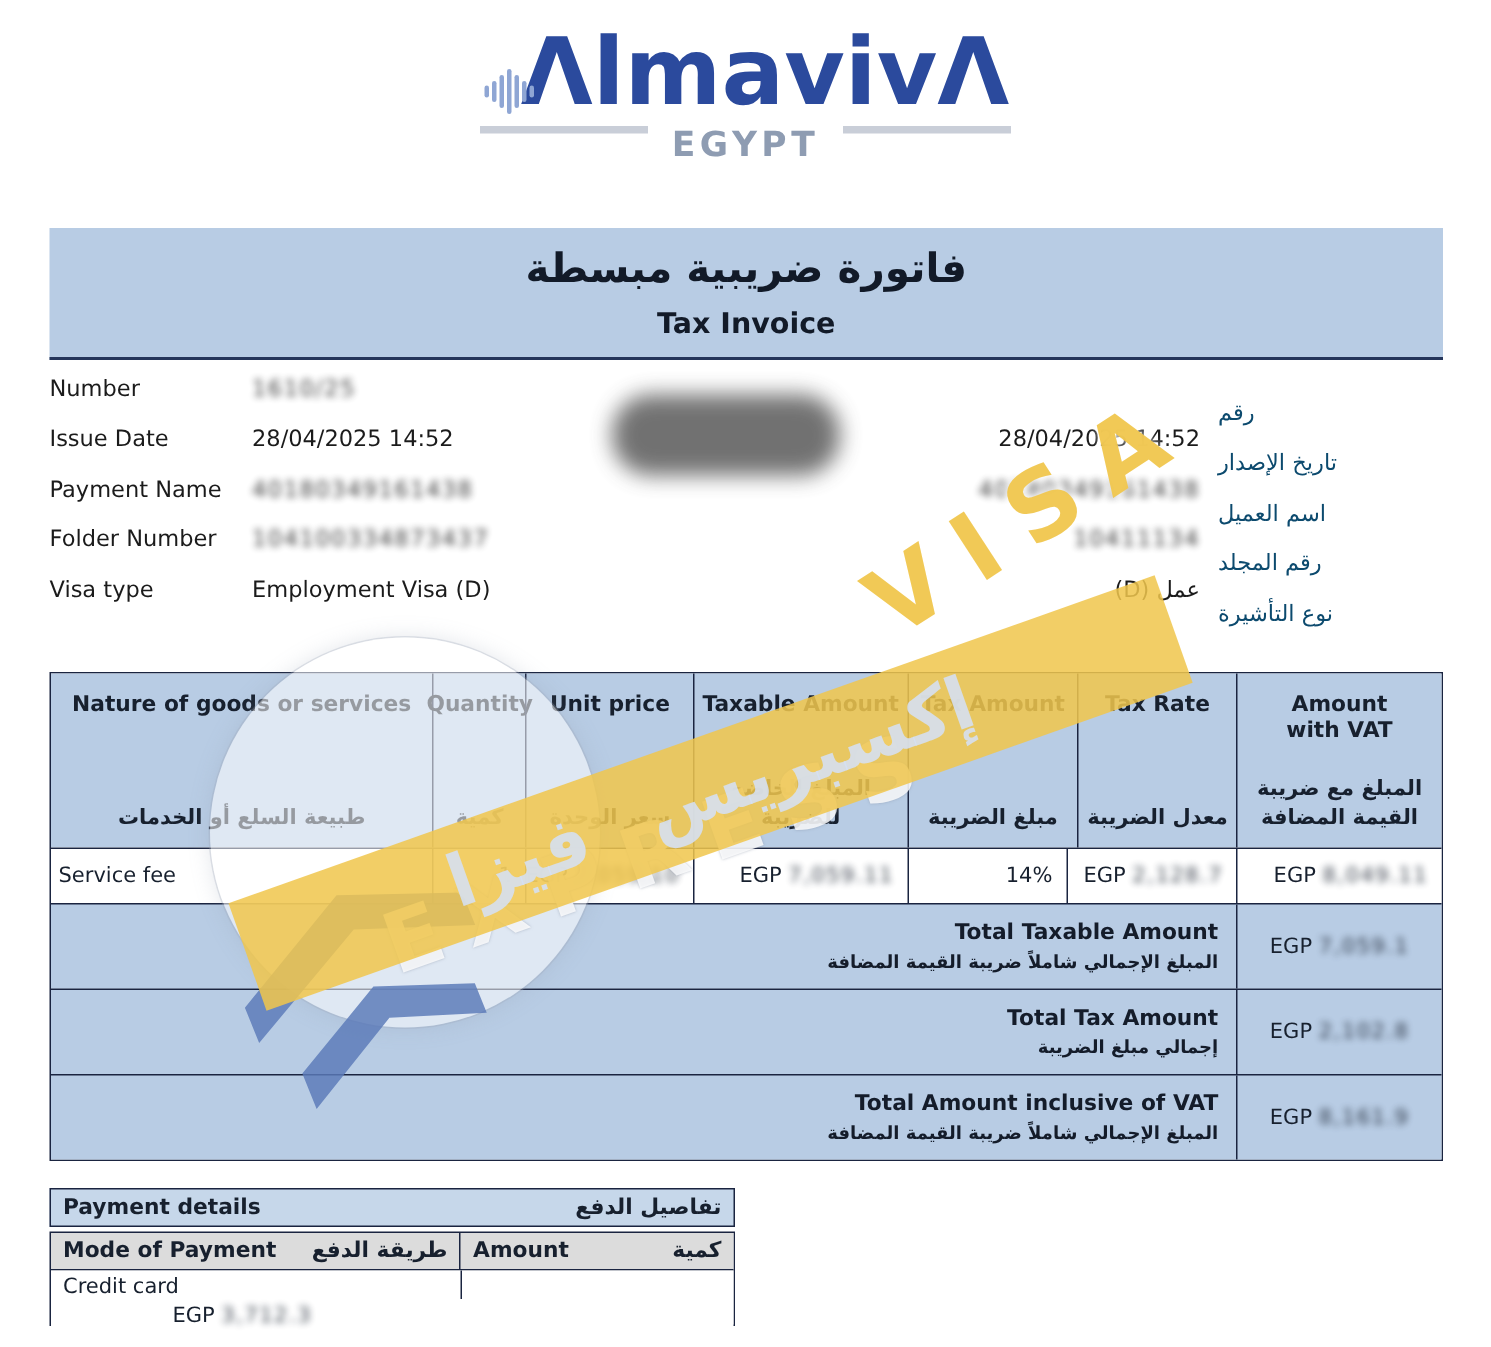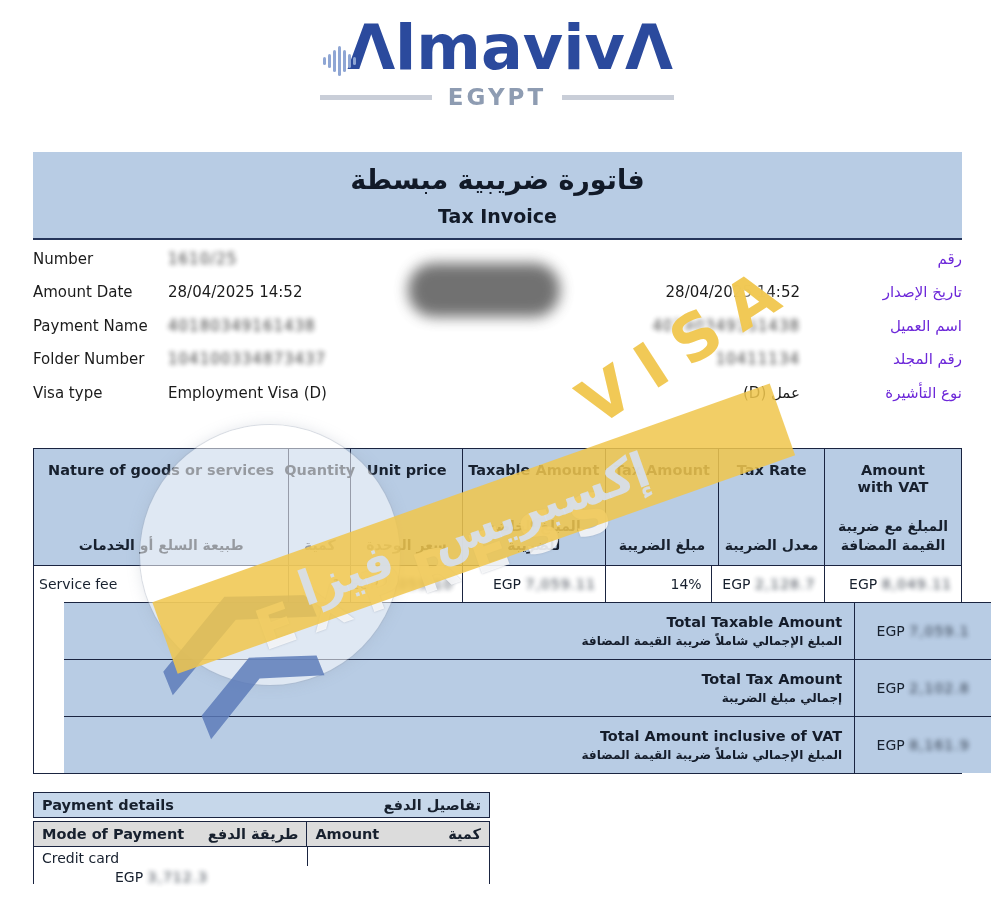"EGYPT" .logo-sub { align-items: center -> none }
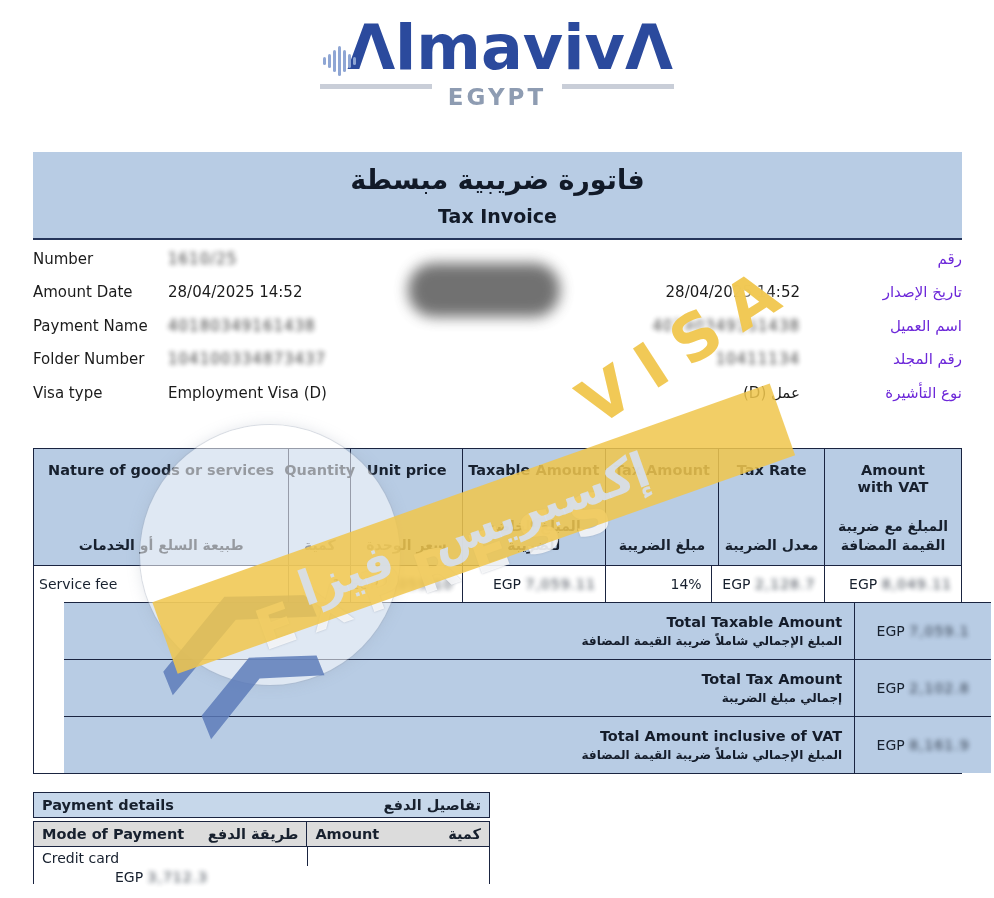"رقم" .lbl-ar { color: #6d28d9 -> #0c4a6e; text-align: right -> left; top: 0 -> 16px }
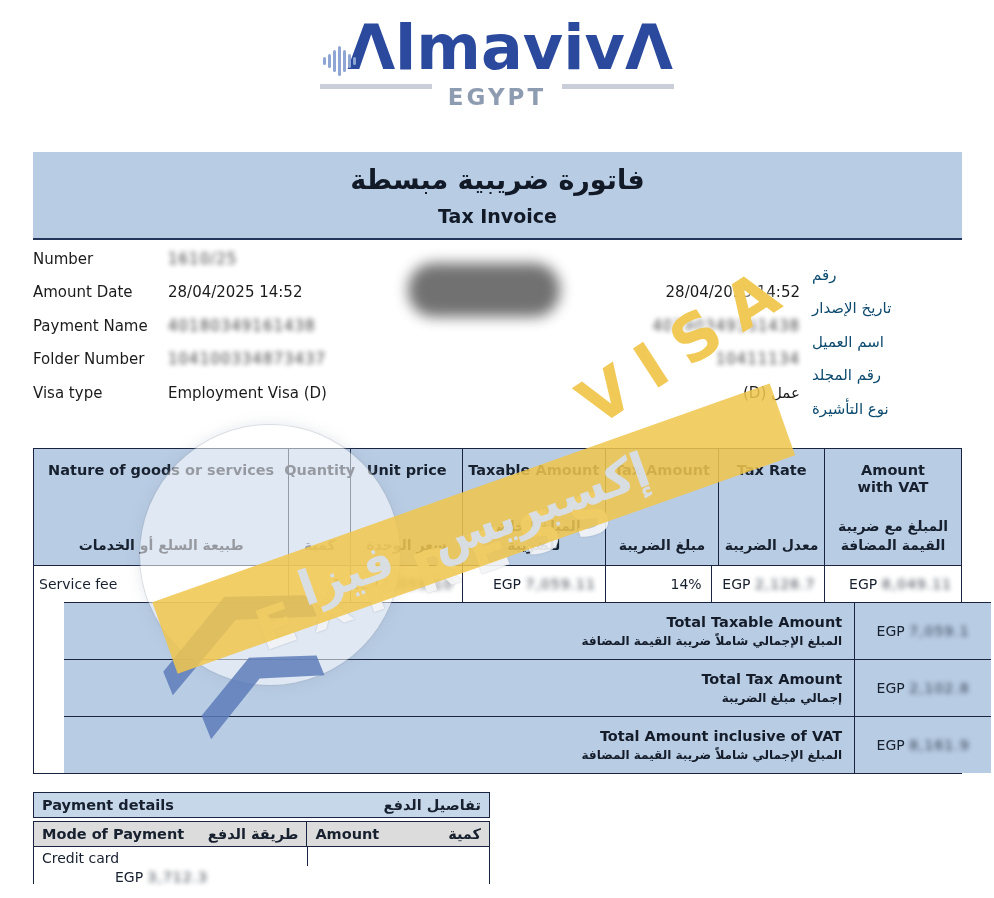"Amount Date" span.lbl-en { text: Amount -> Issue }
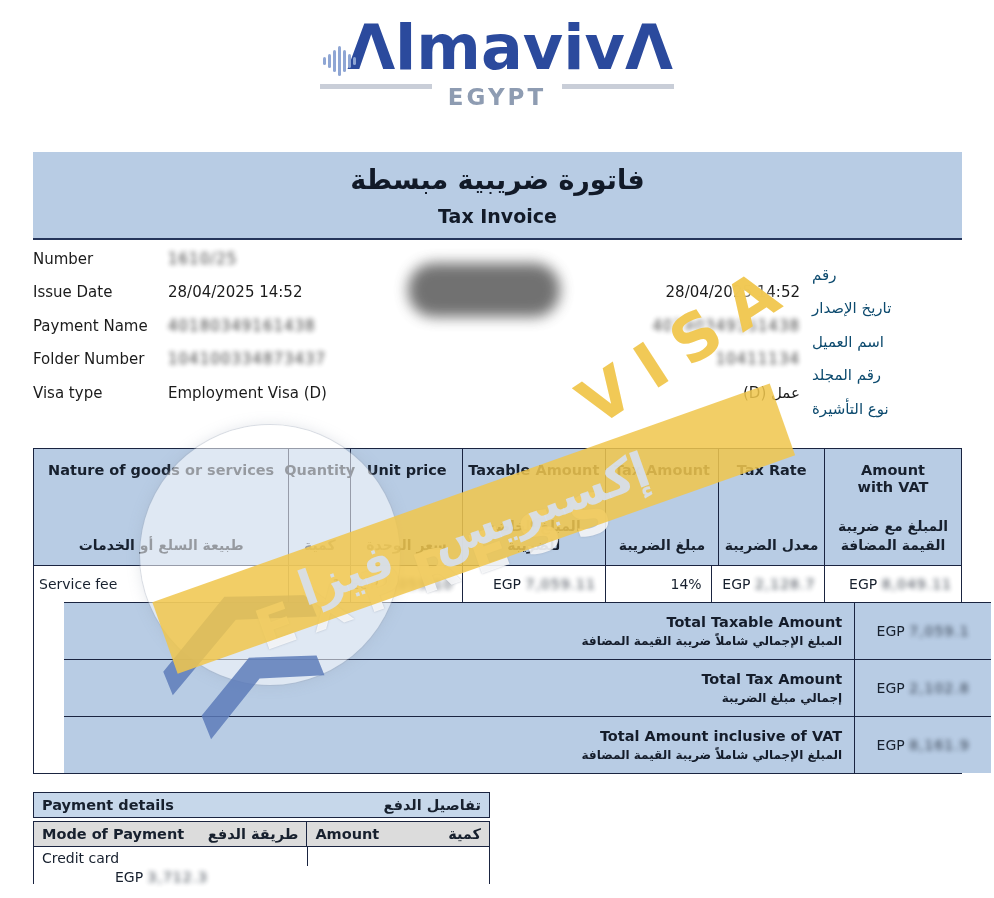"Total Taxable Amount" .ttotal { margin-left: 30px -> none }
